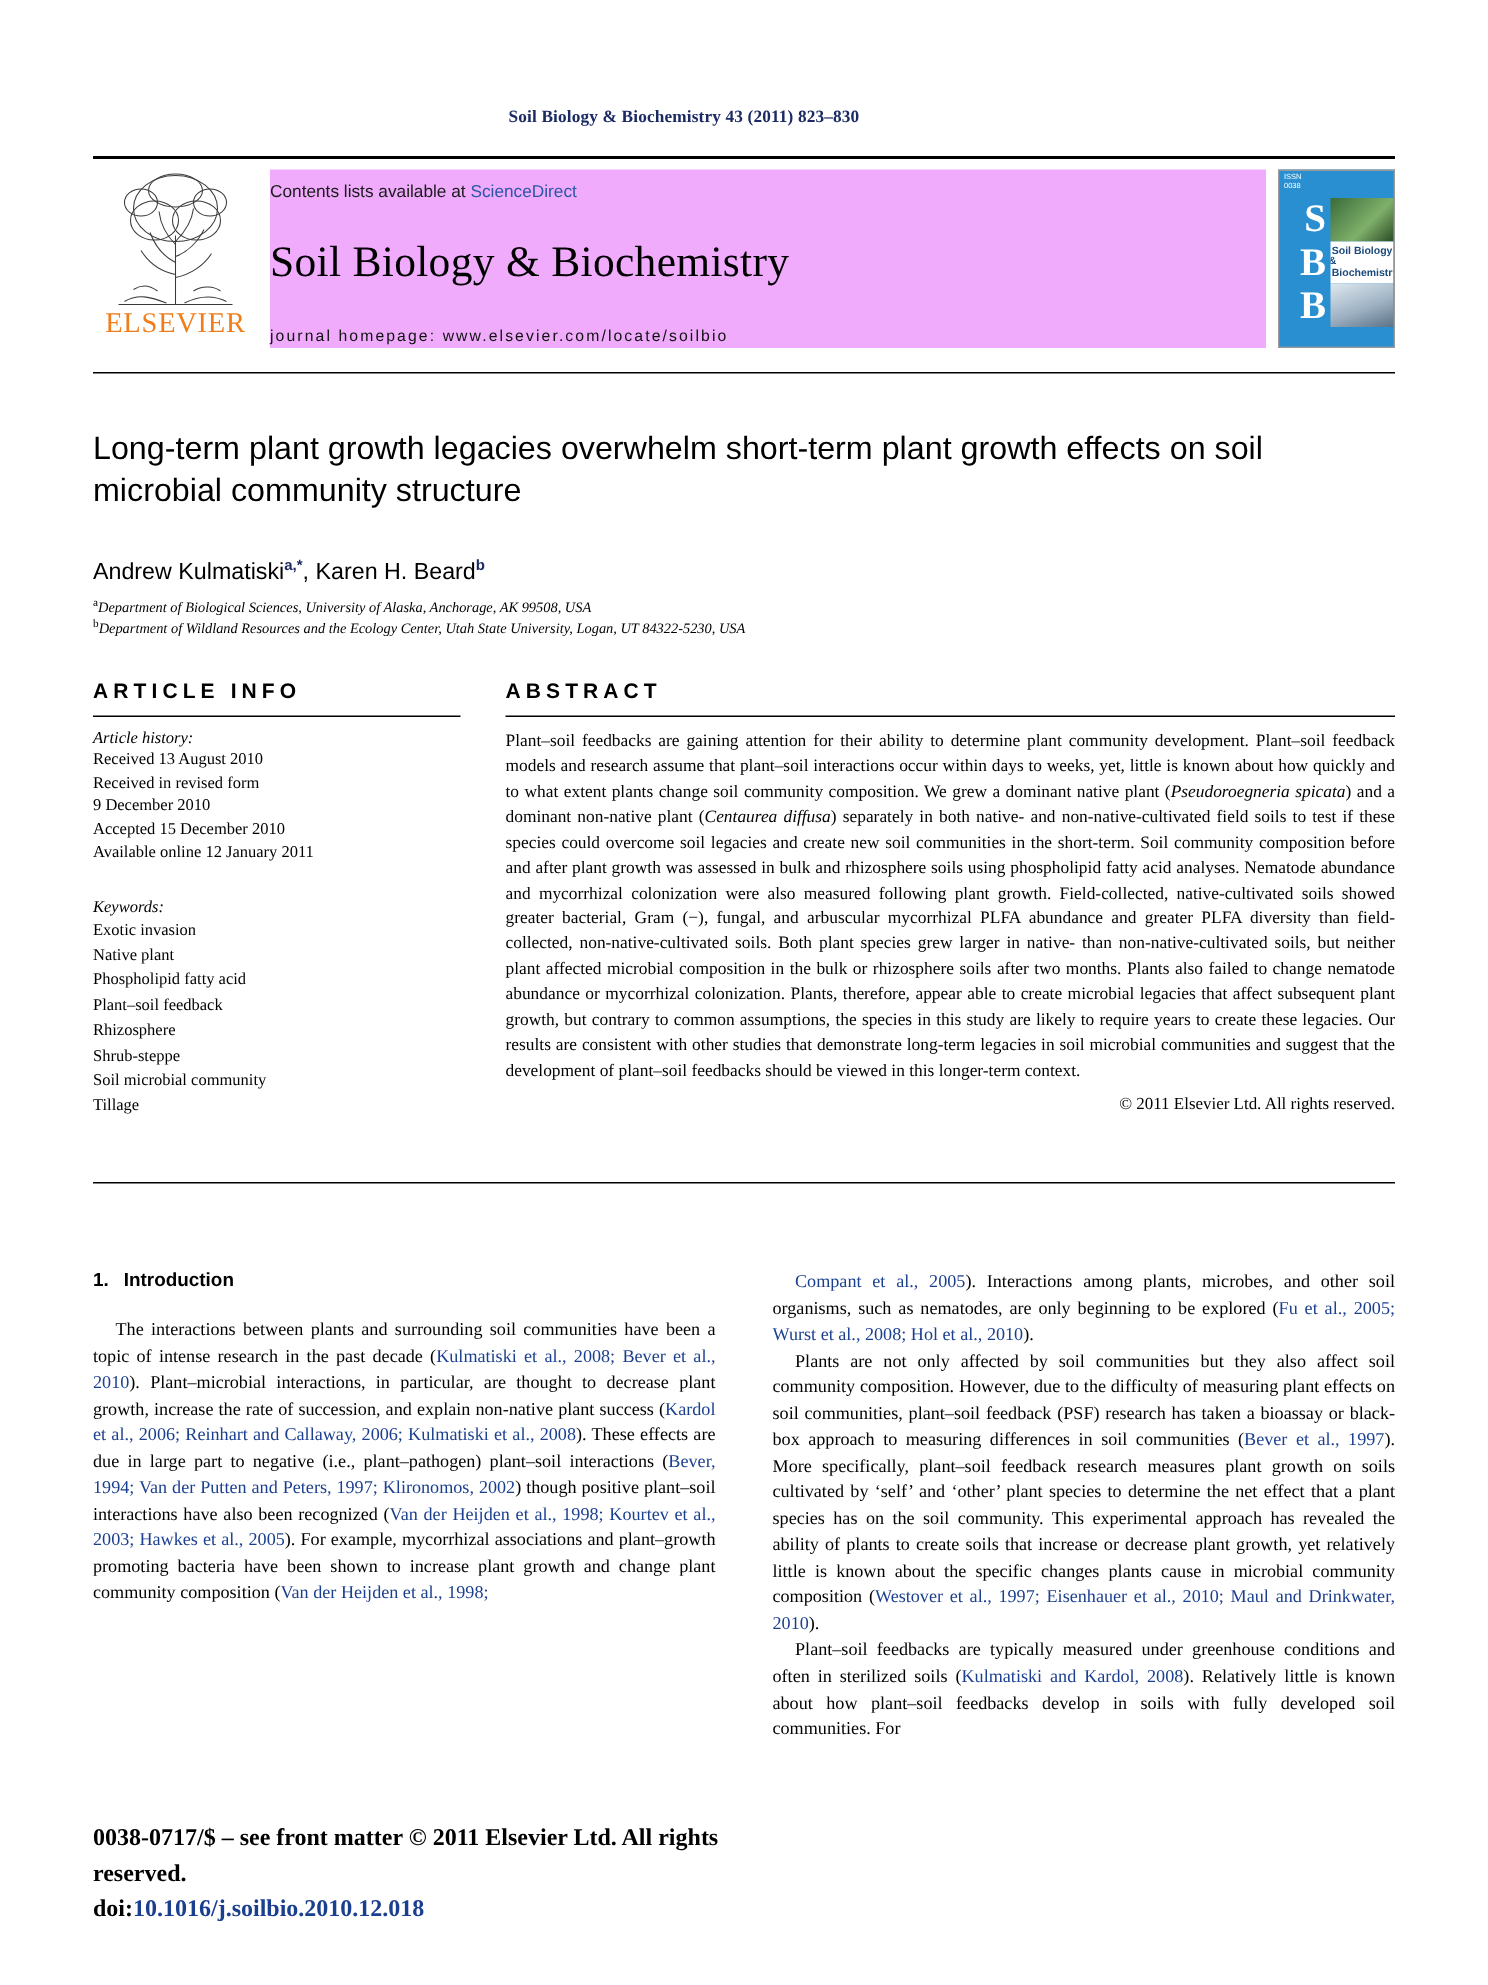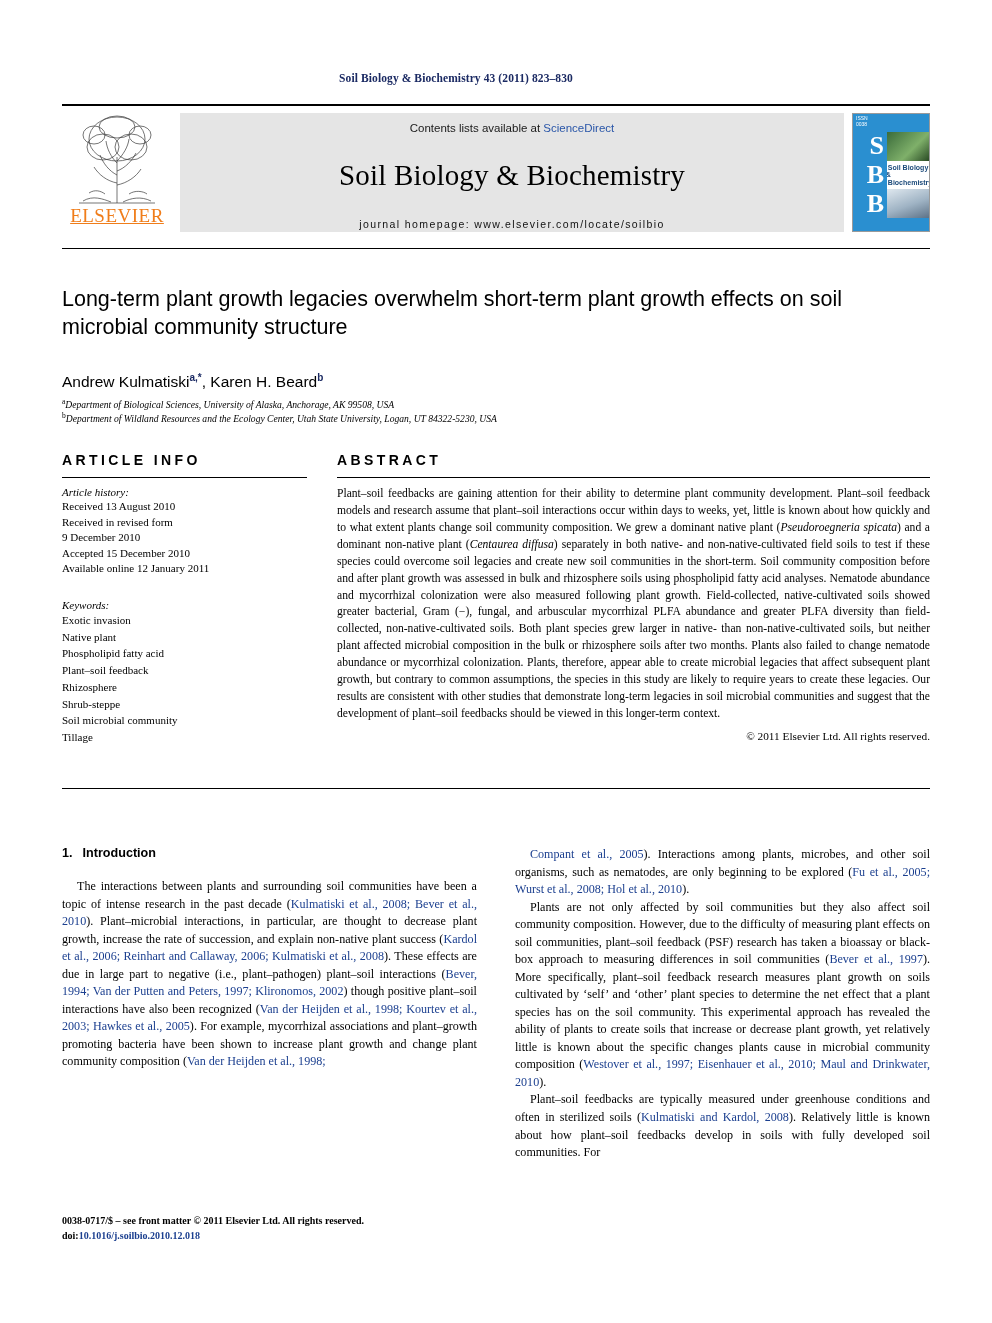"Contents lists available at" .journal-banner { background: #e5e5e5 -> #f0abfc; text-align: center -> left }
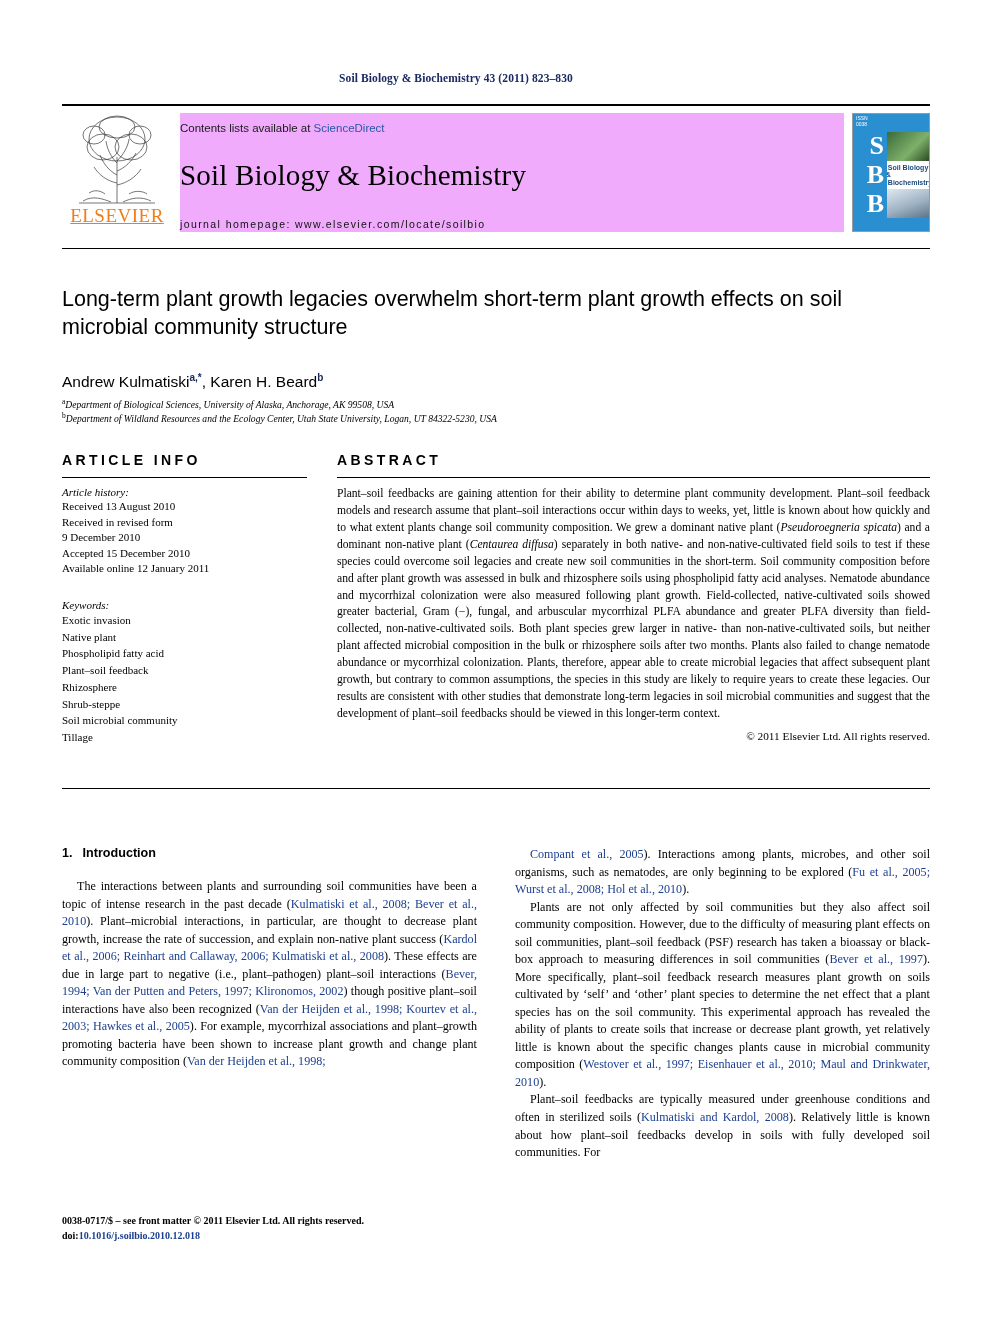"ELSEVIER" .elsevier-word { text-decoration: underline -> none }
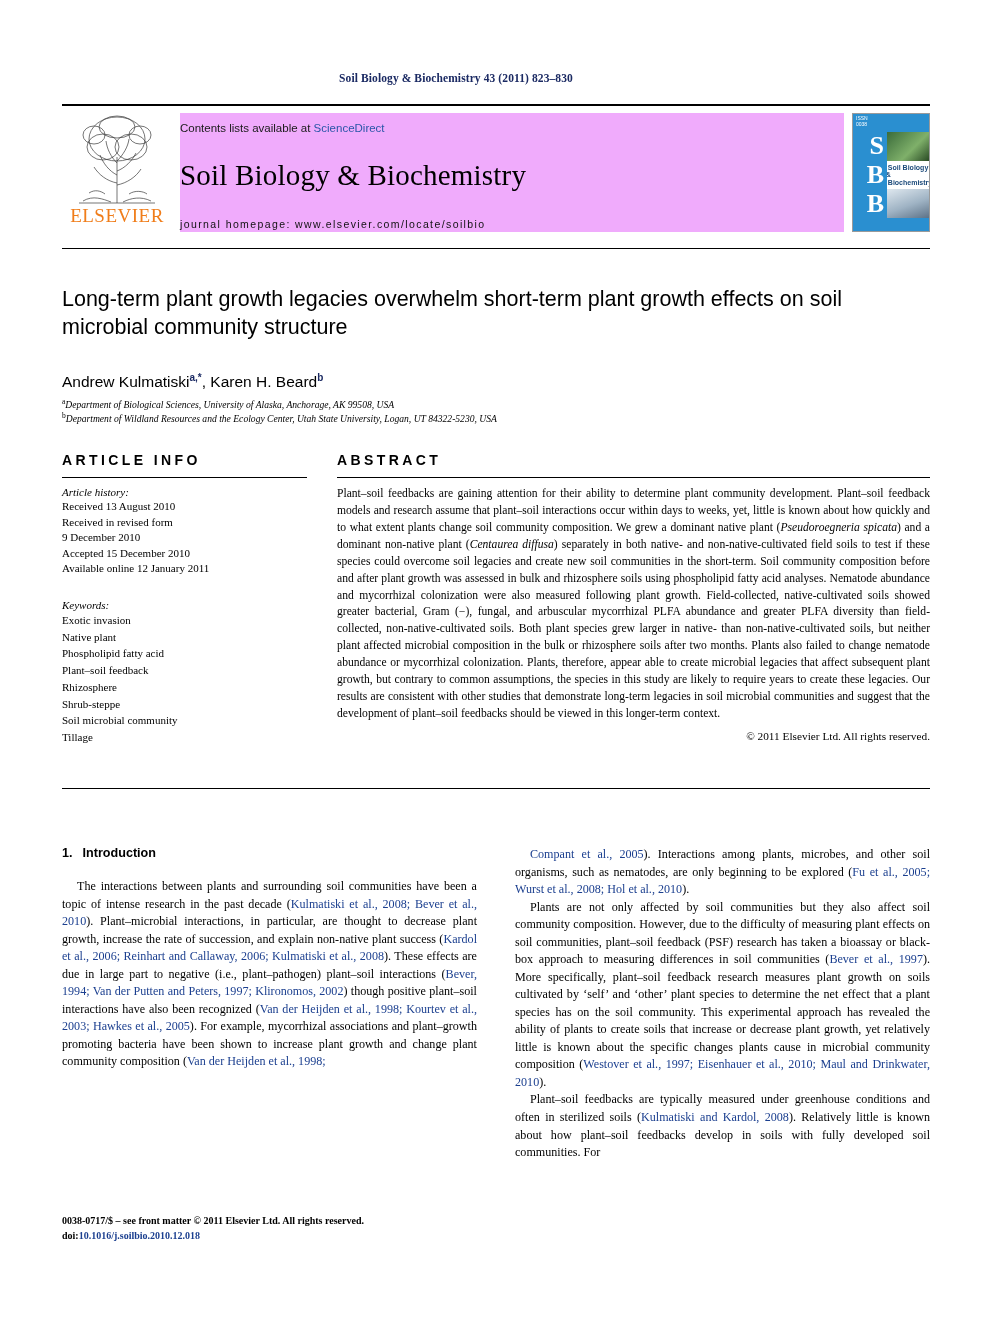"0038-0717/$ – see front matter" .imprint { font-size: 10px -> 16px }
